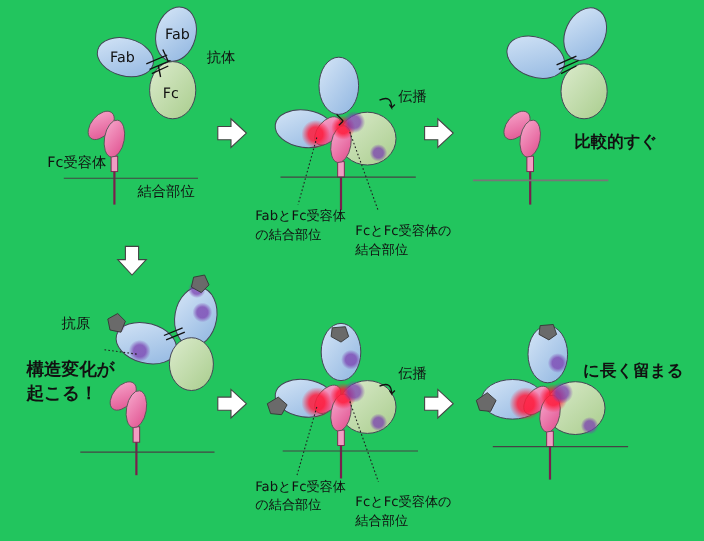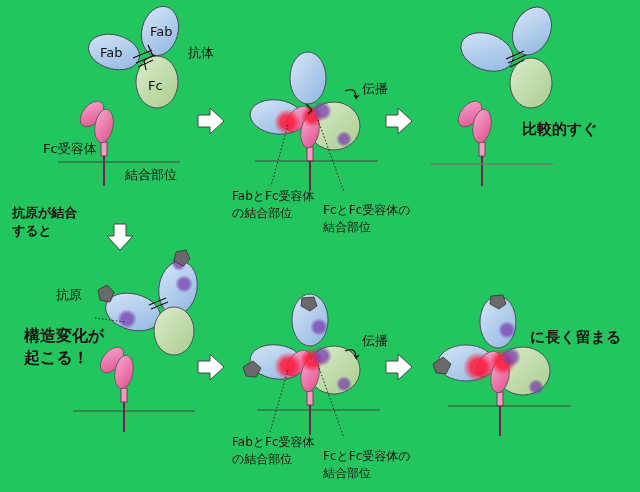"抗原が結合" div.lbl { html: <div><span>抗原が結合</span><br><span>すると</span></div> -> none }
